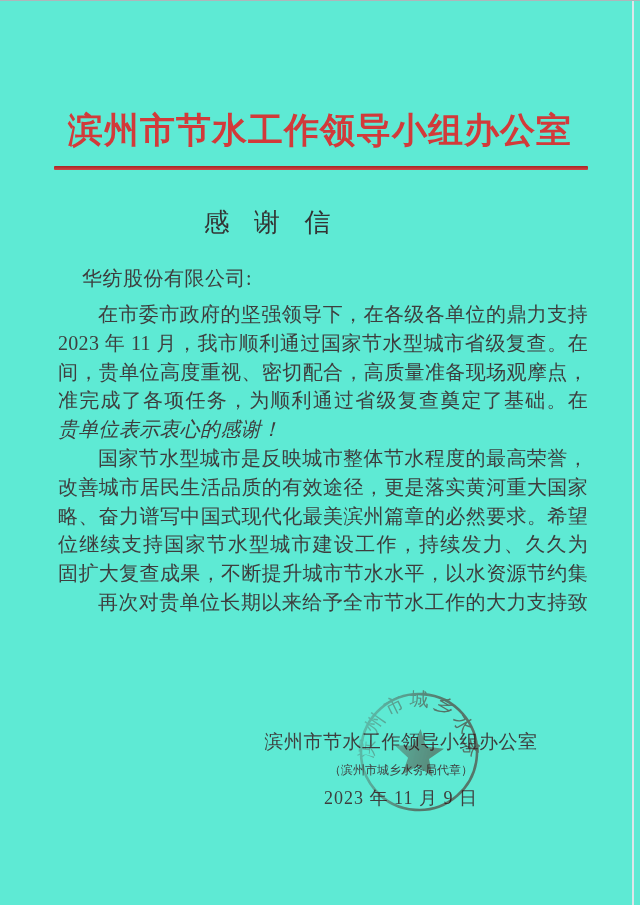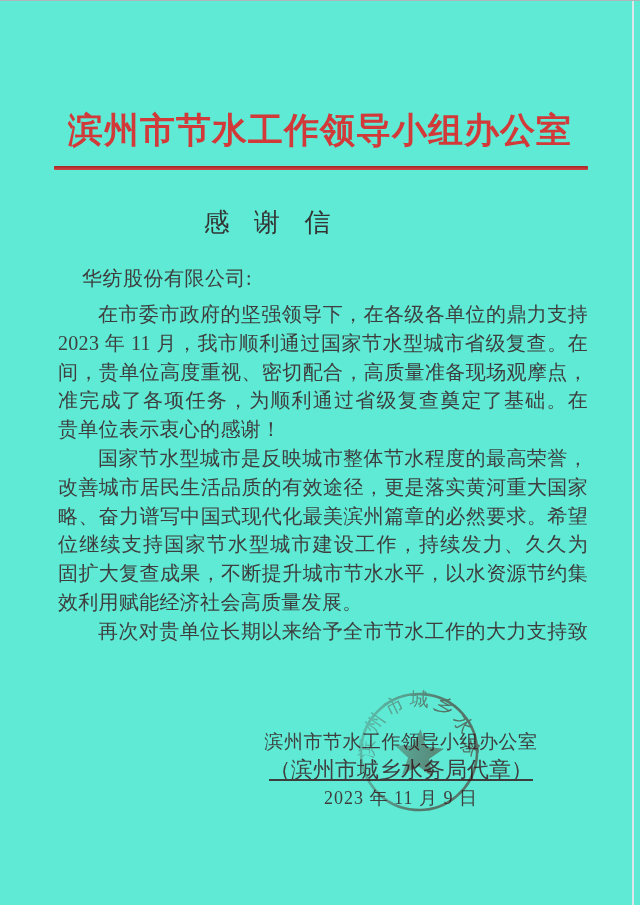"贵单位表示衷心的感谢！" .bline.endp { font-style: none -> italic }
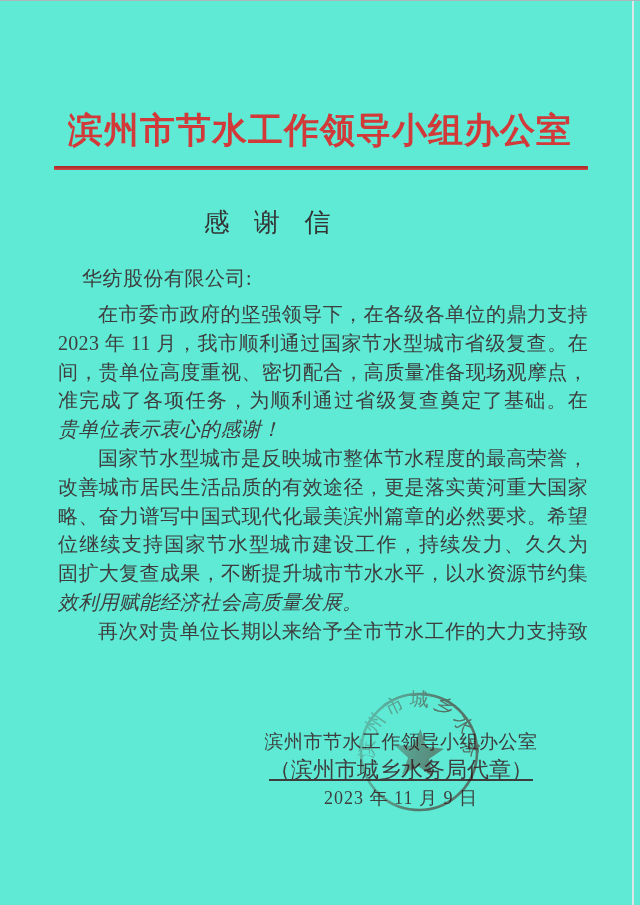"效利用赋能经济社会高质量发展。" div.bline { html: <div>效利用赋能经济社会高质量发展。</div> -> none }
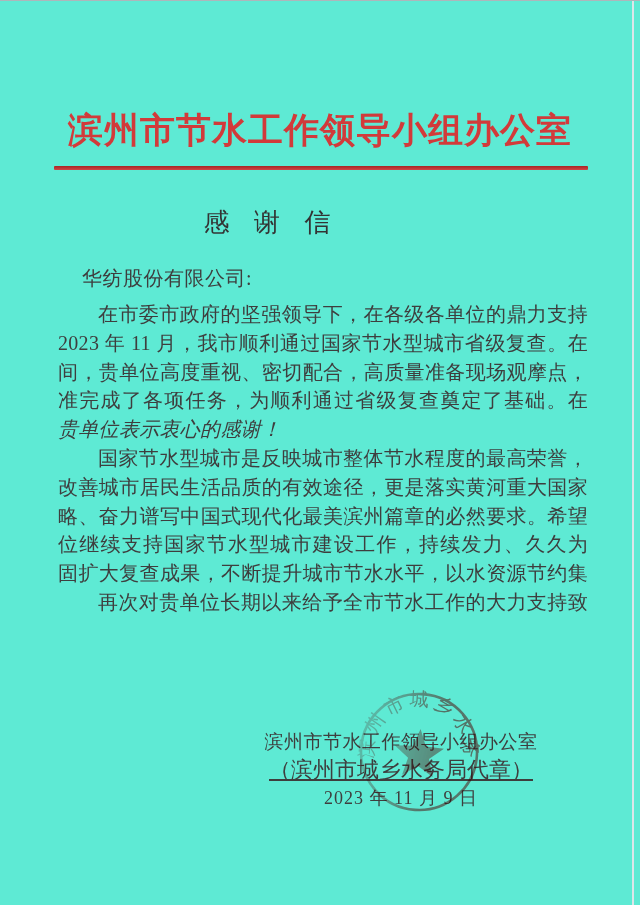"（滨州市城乡水务局代章）" .sig-note { font-size: 22px -> 12px; text-decoration: underline -> none }
